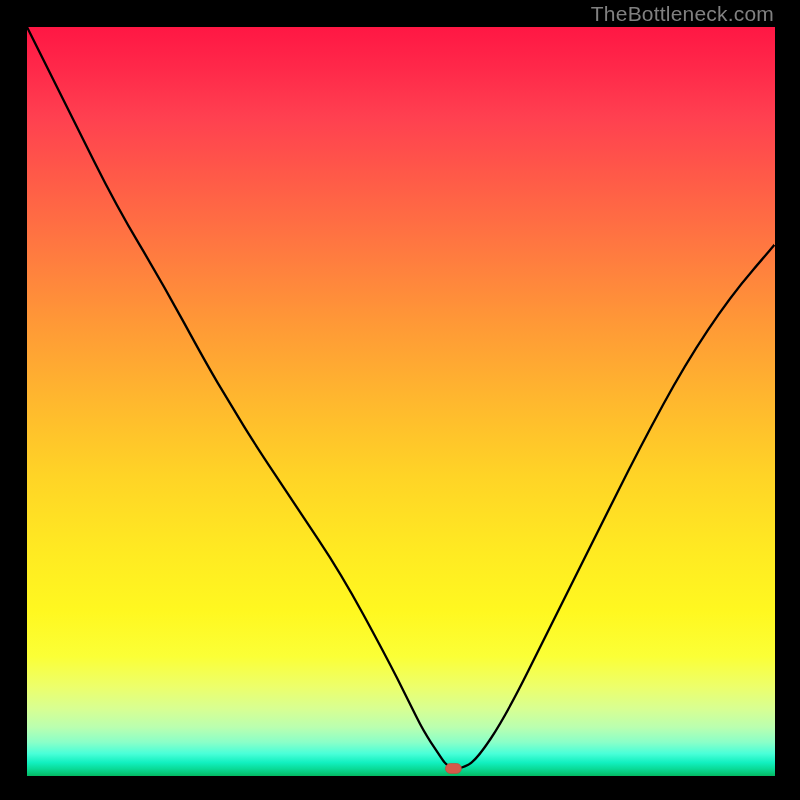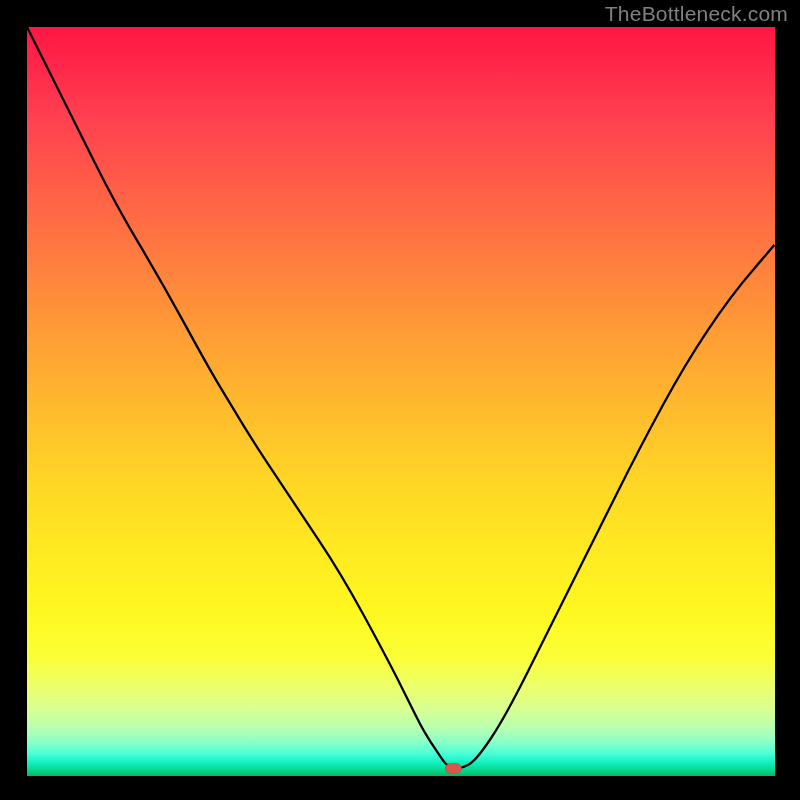"TheBottleneck.com" .attribution { right: 12px -> 26px }
